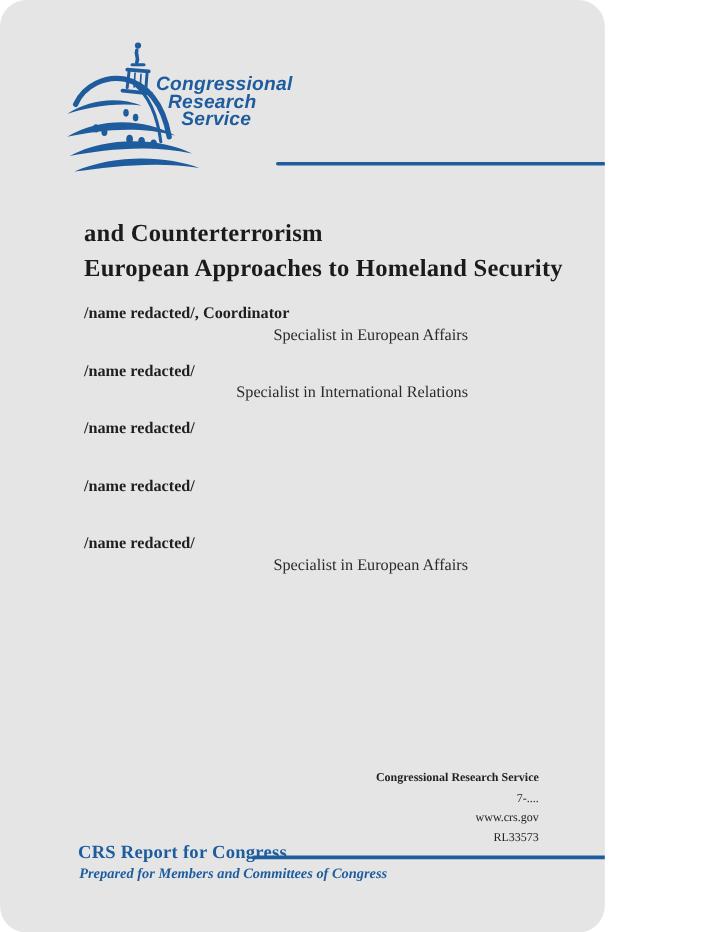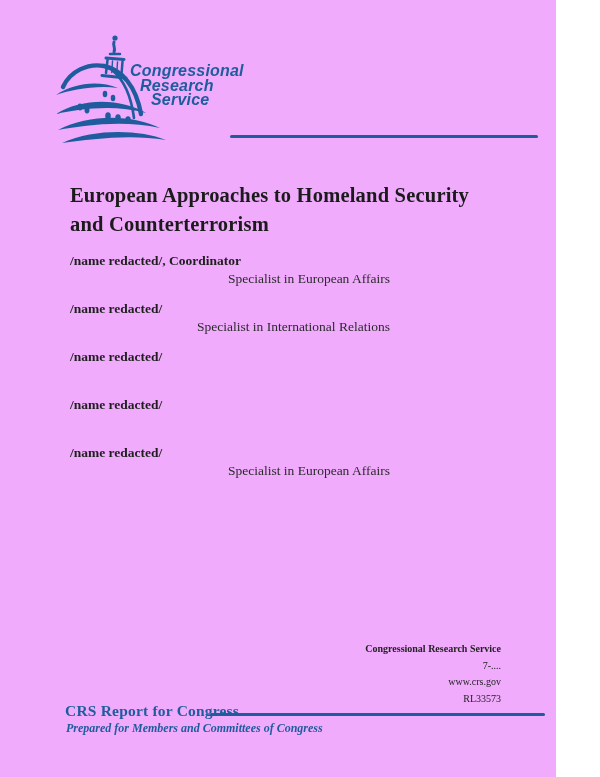"Congressional" .page { background: #f0abfc -> #e5e5e5; border-radius: none -> 22px; width: 556px -> 504px }
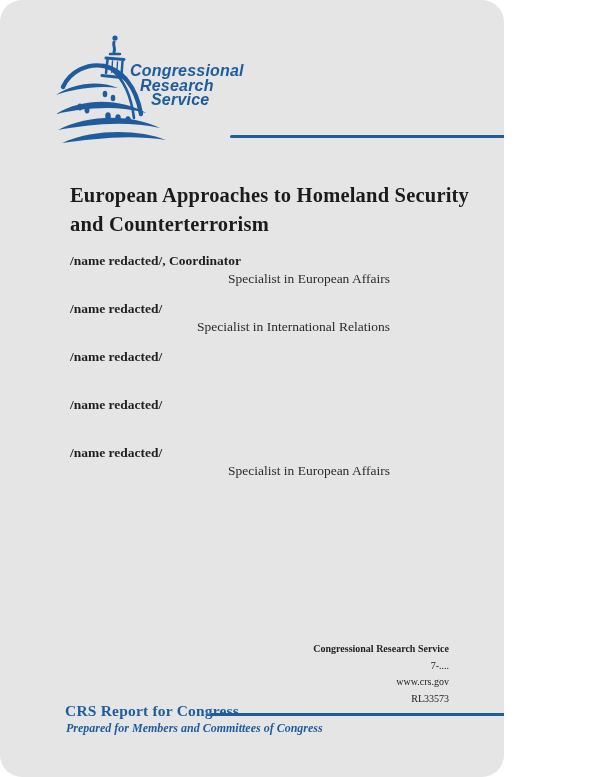"European Approaches to Homeland Security" span { order: before "and Counterterrorism" -> after "and Counterterrorism" }
